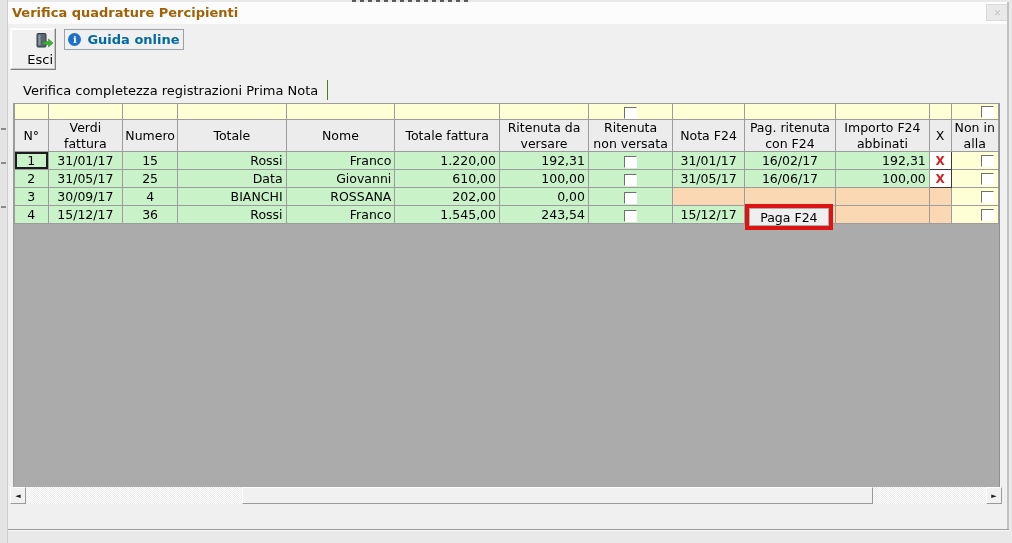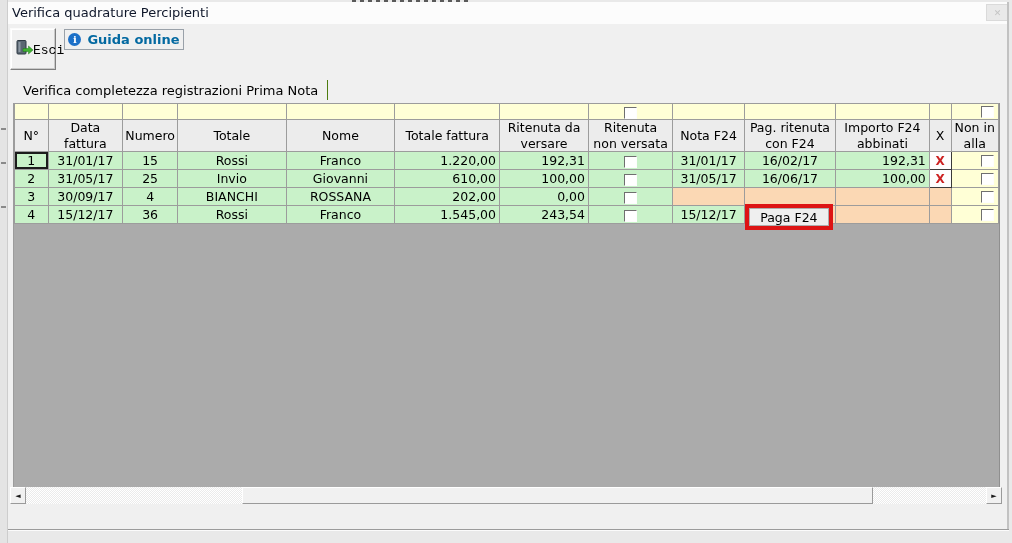"Verifica quadrature Percipienti" .title { color: #0f172a -> #a16207; font-weight: none -> bold }
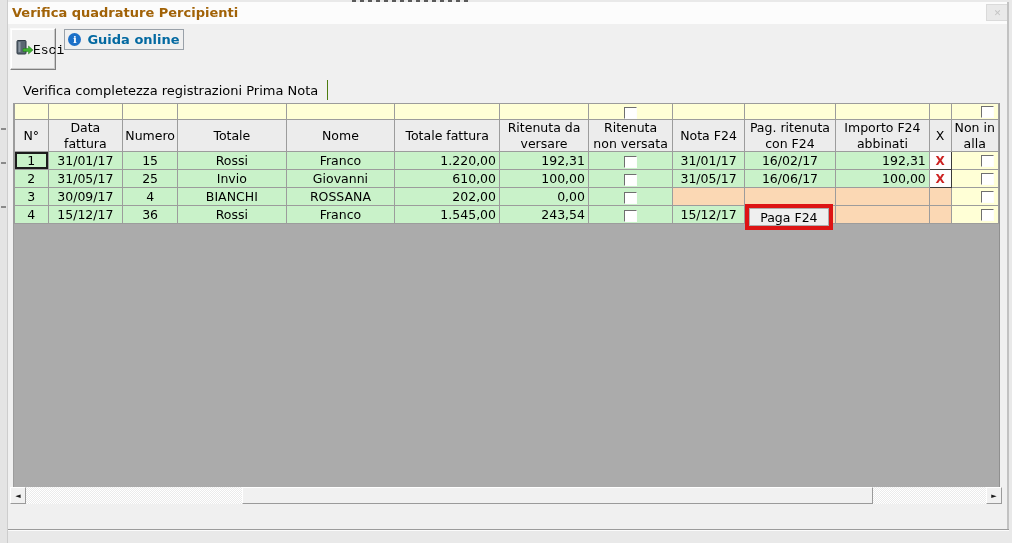"Esci" .tool-btn { align-items: center -> flex-end; flex-direction: none -> column; font-family: Liberation Mono, monospace -> none }
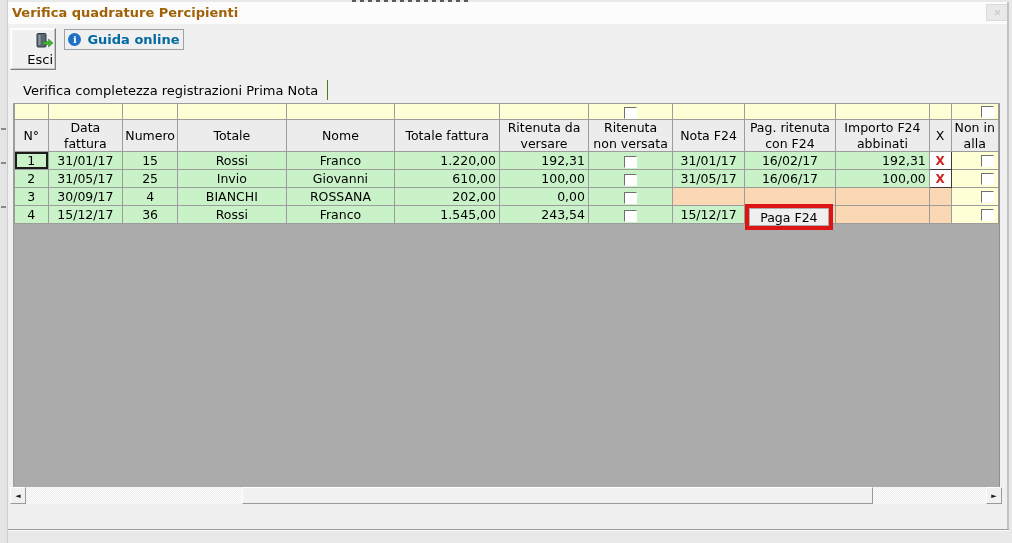"Data" td.hdr { text: Data -> Verdi }
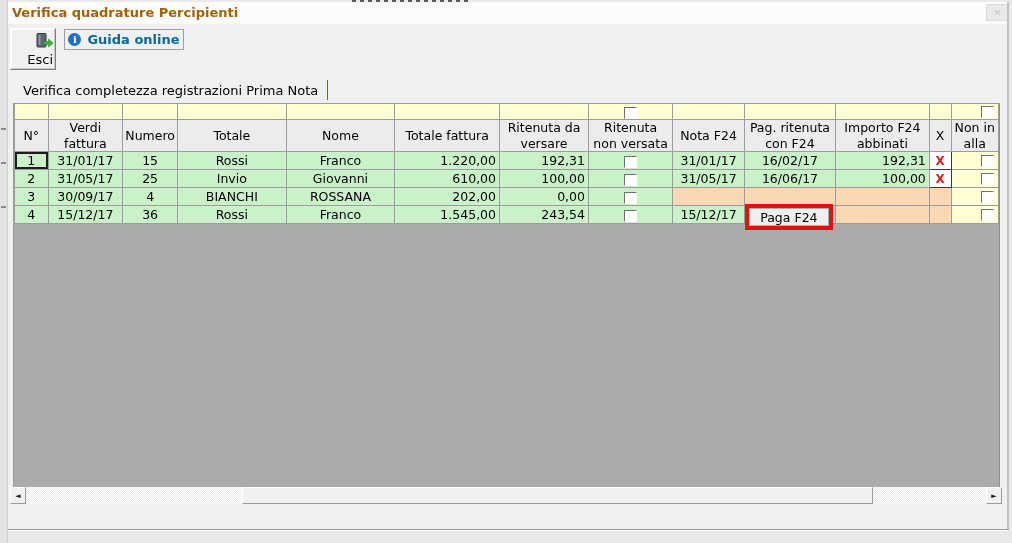"Rossi" .lft { text-align: center -> right }
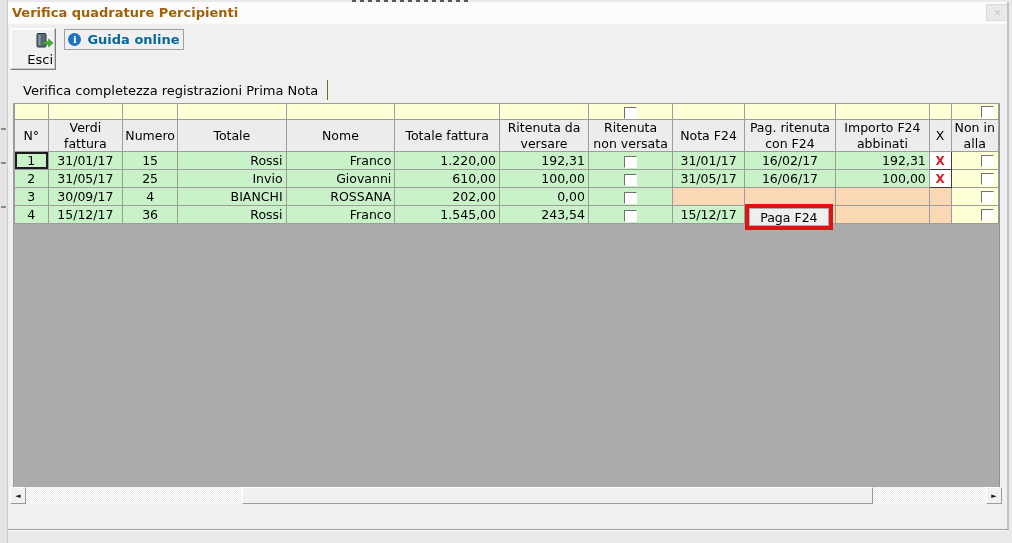"Invio" td.lft { text: Invio -> Data }
